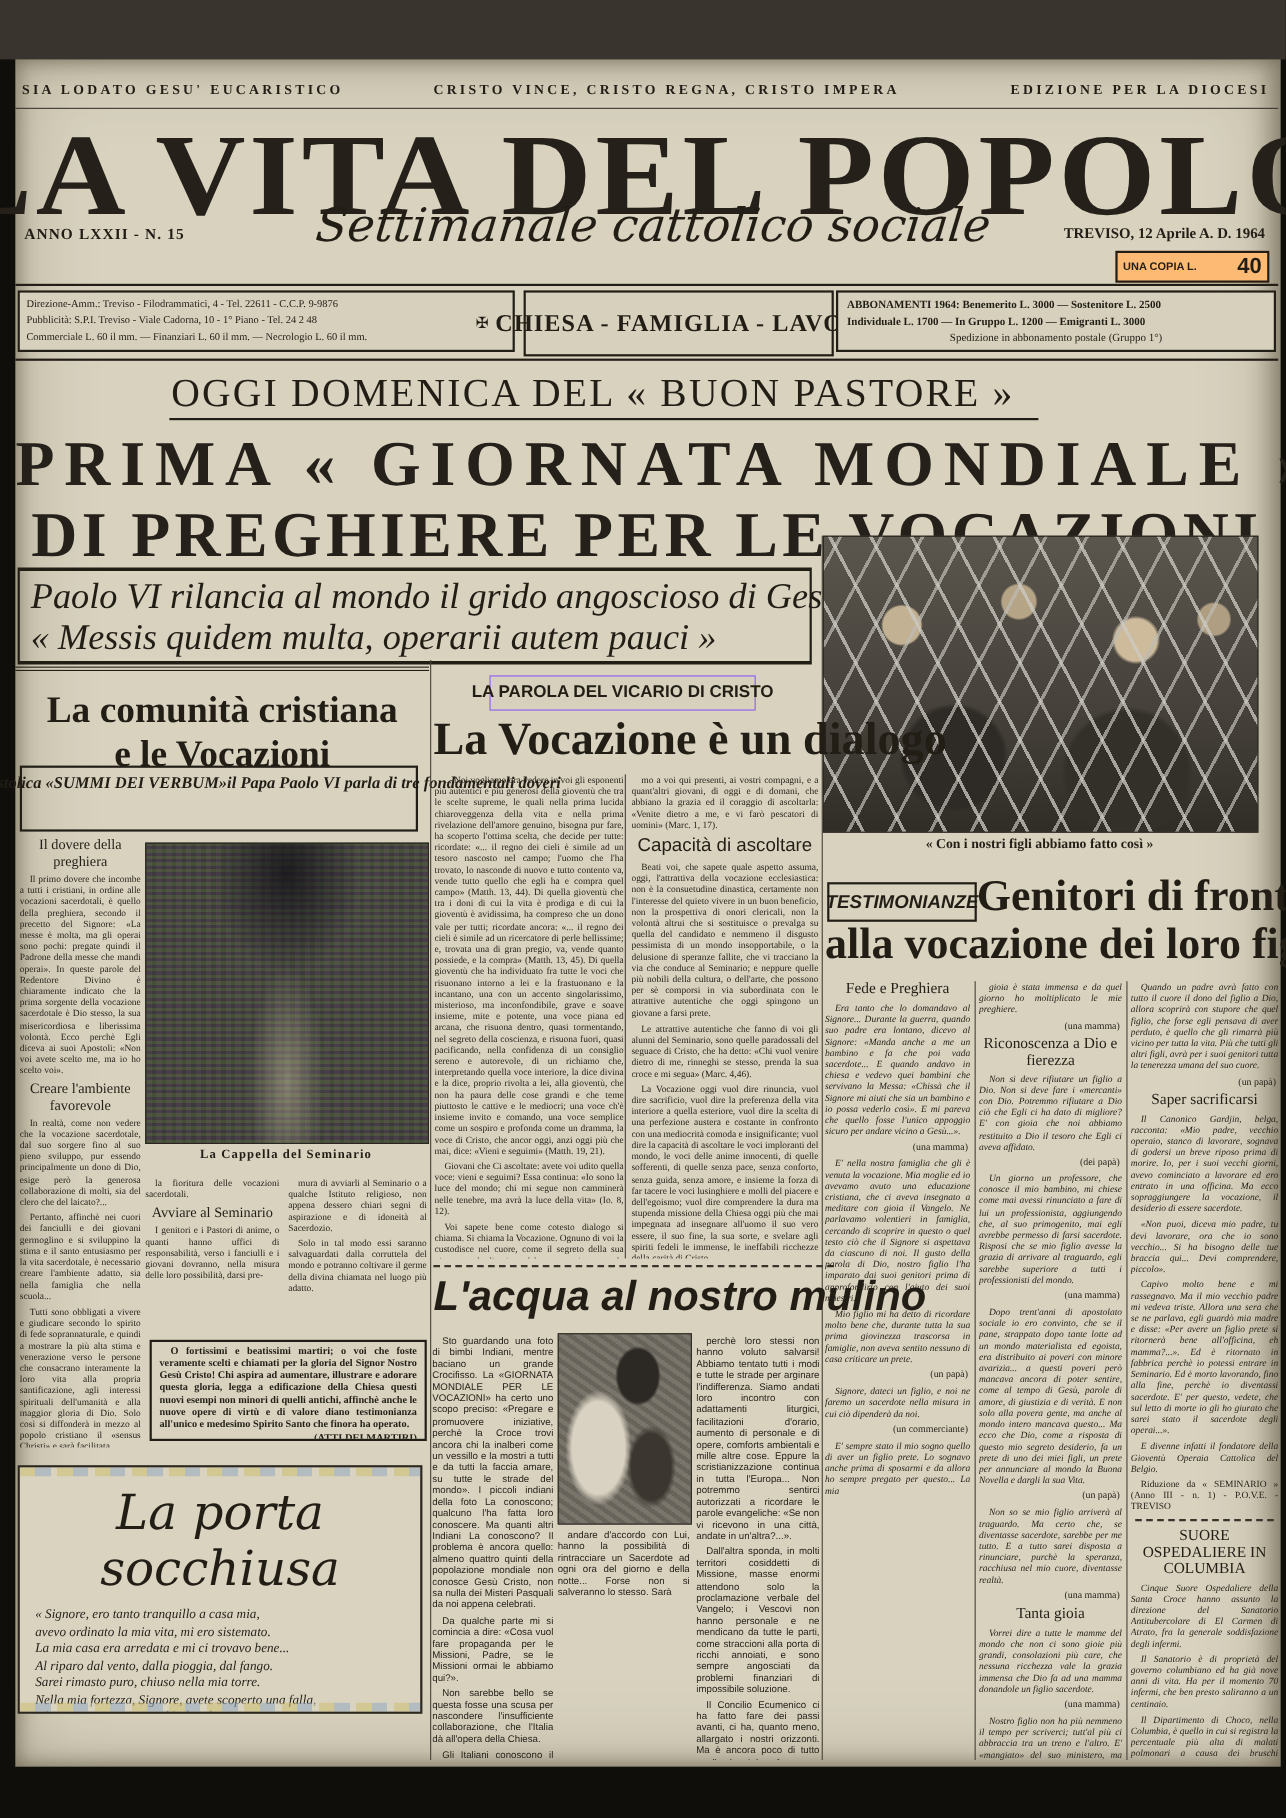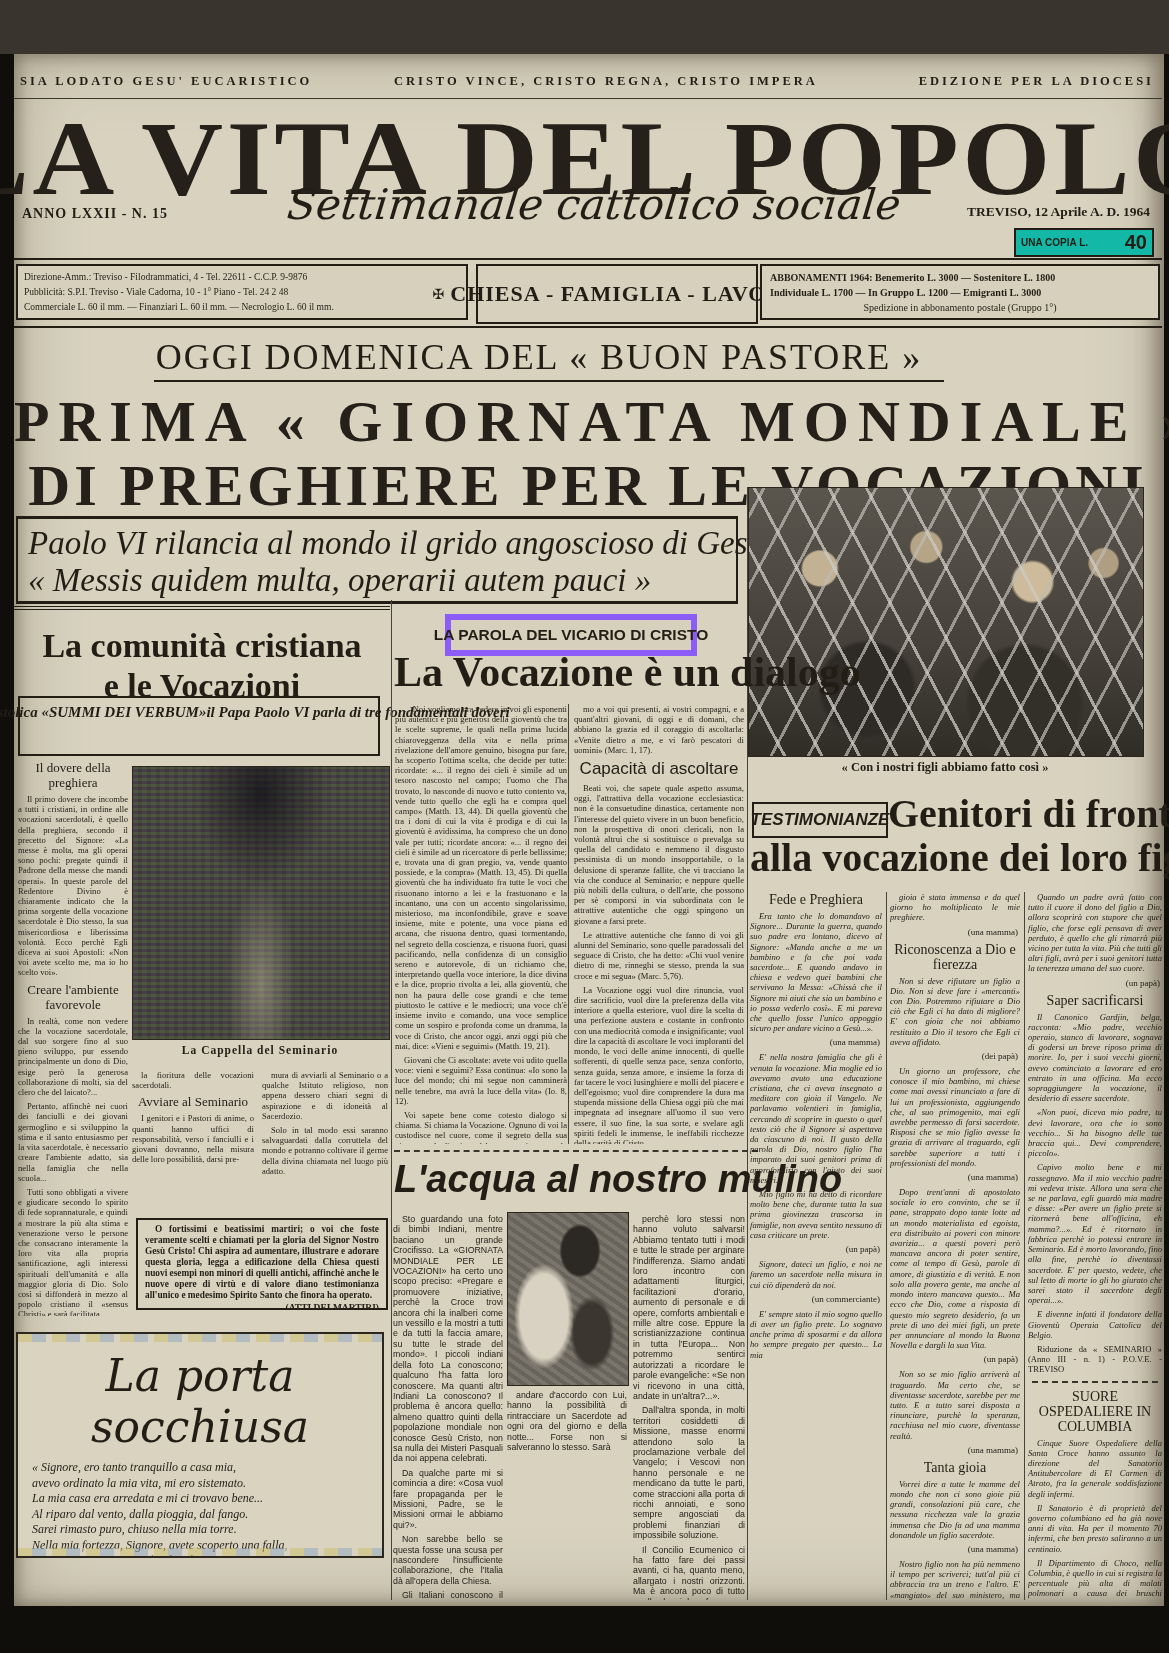"UNA COPIA L." #price-box { background: #14b8a6 -> #fdba74 }
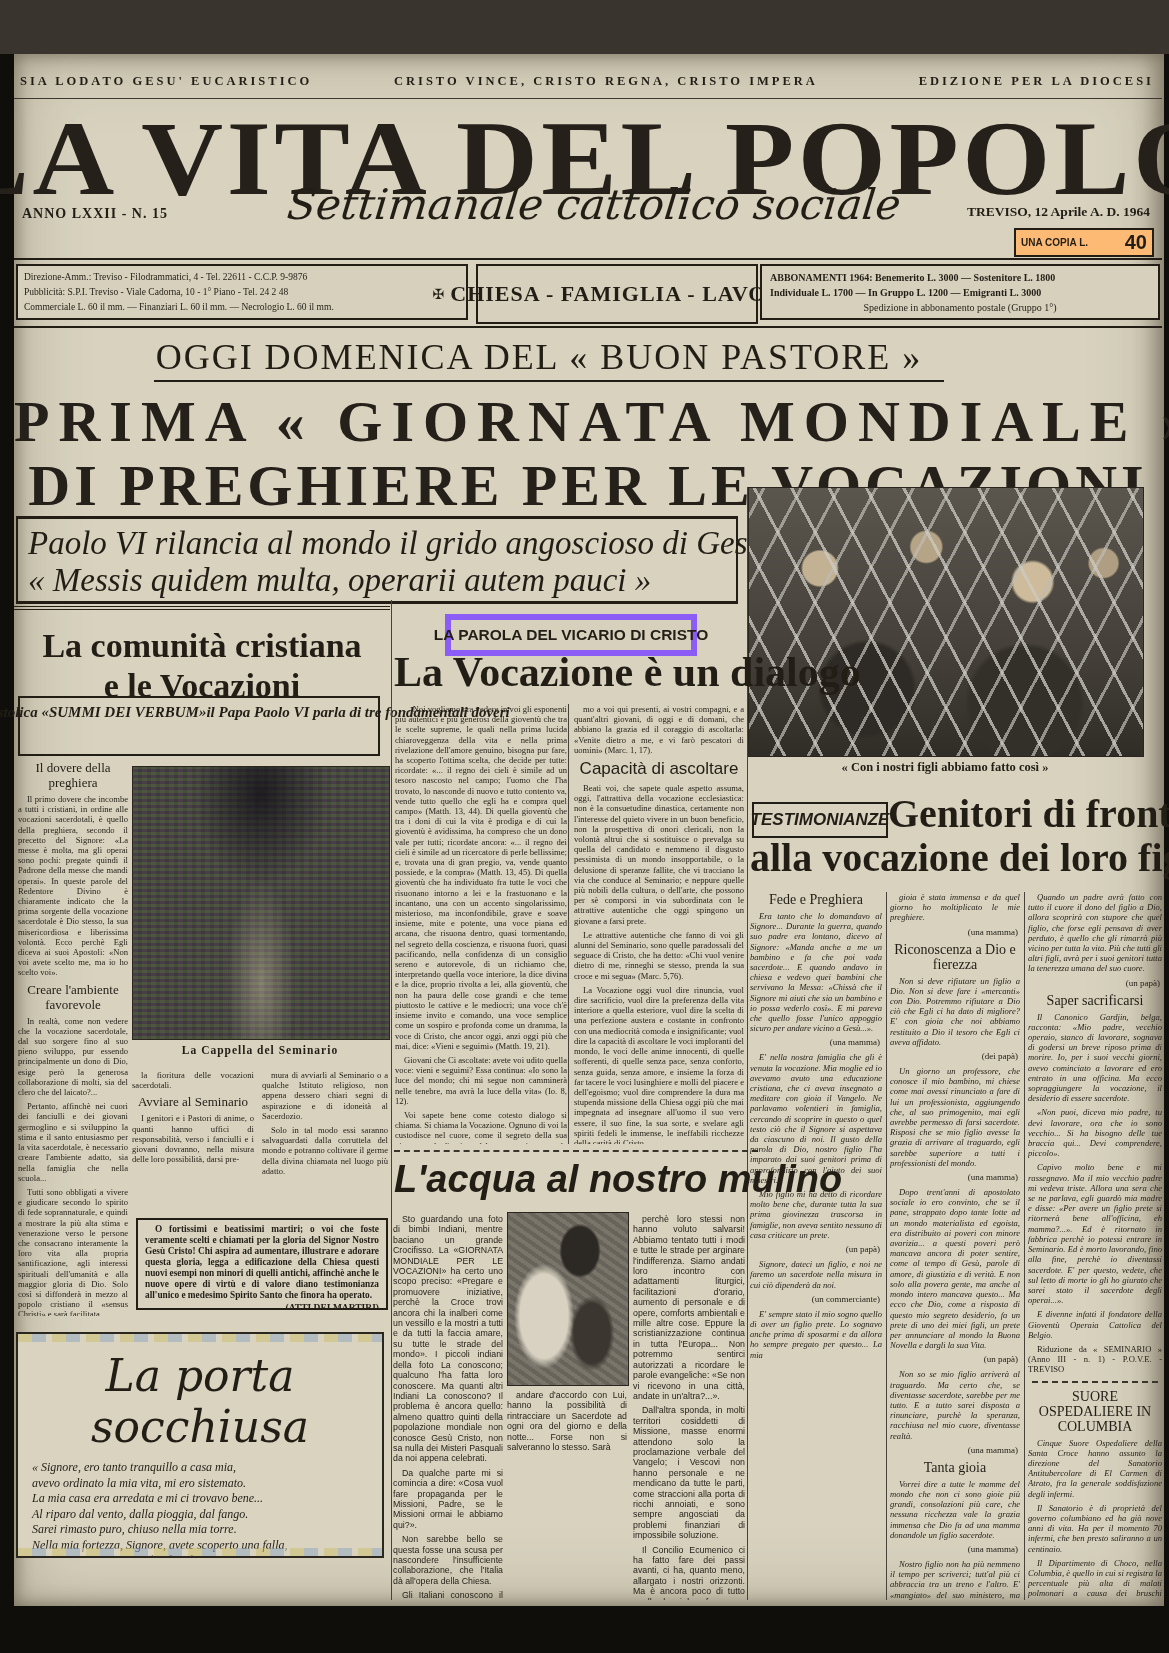"ABBONAMENTI 1964: Benemerito L. 3000" div { text: 1800 -> 2500 }
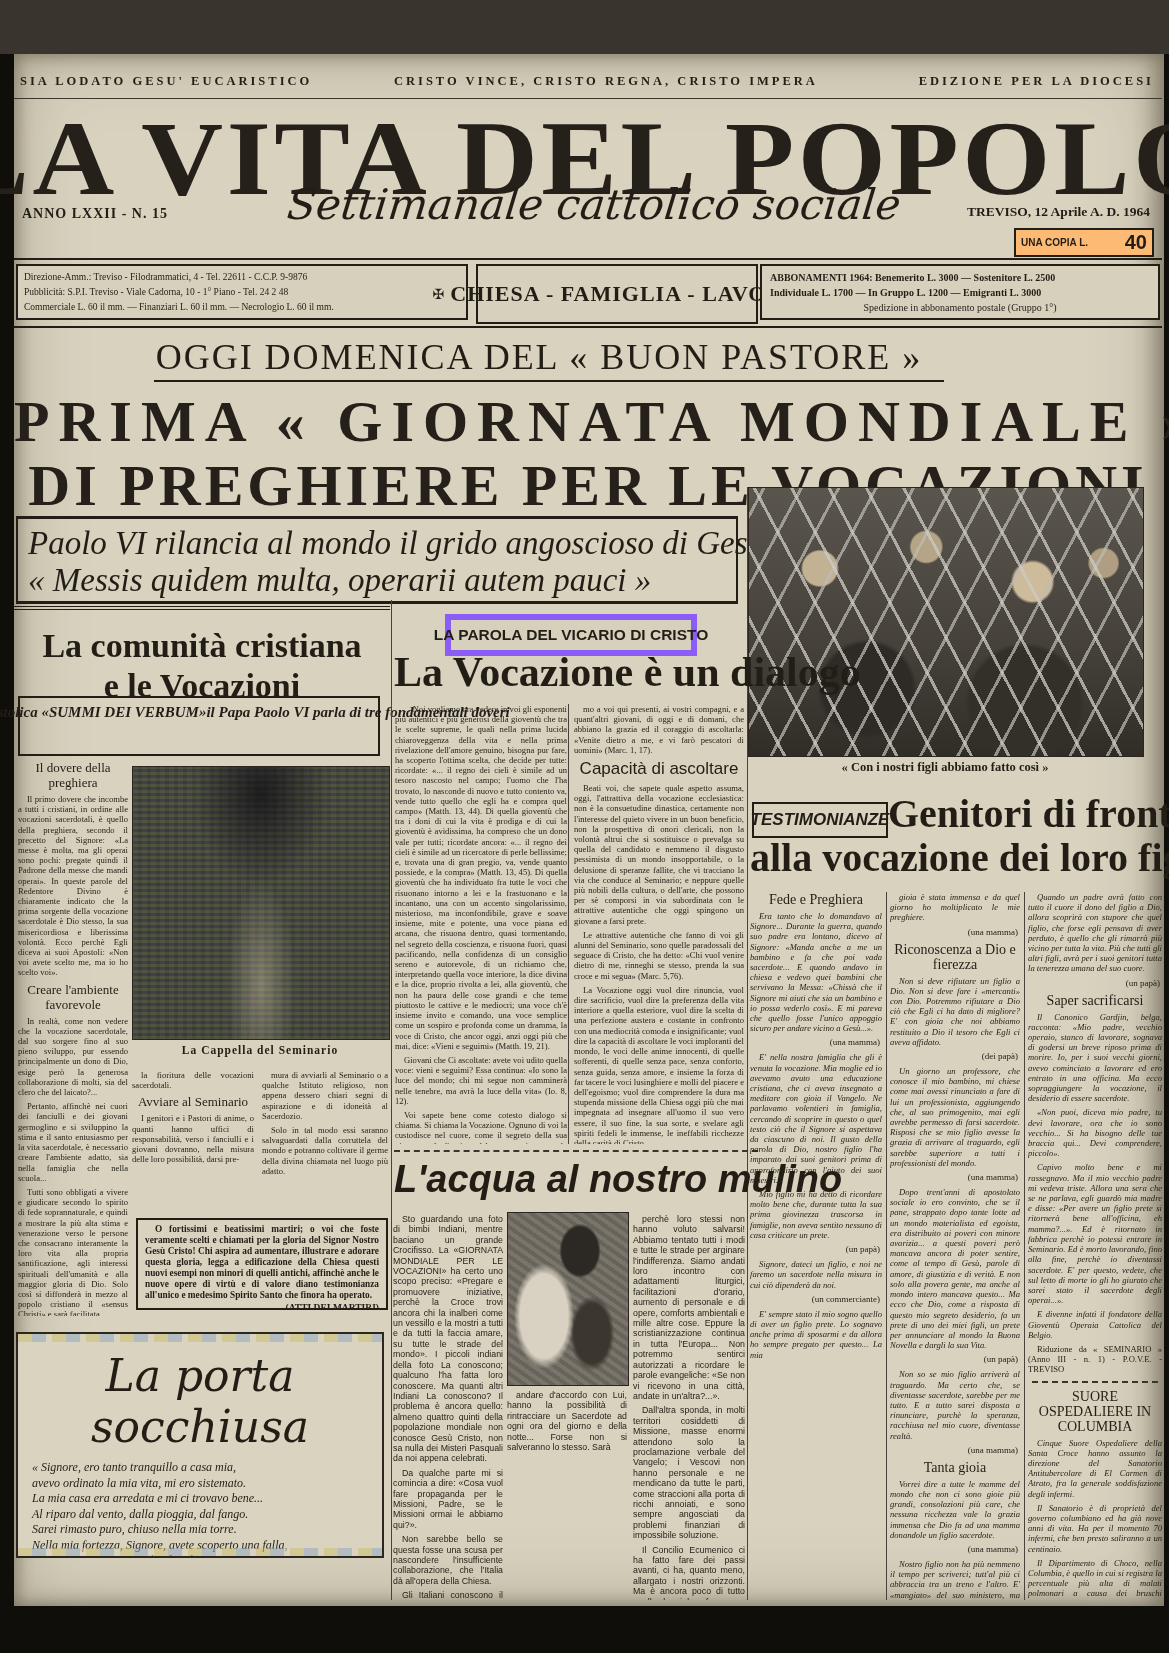"LA PAROLA DEL VICARIO DI" #vic-kicker { border: 6px solid #8b5cf6 -> 1px solid #8b5cf6 }
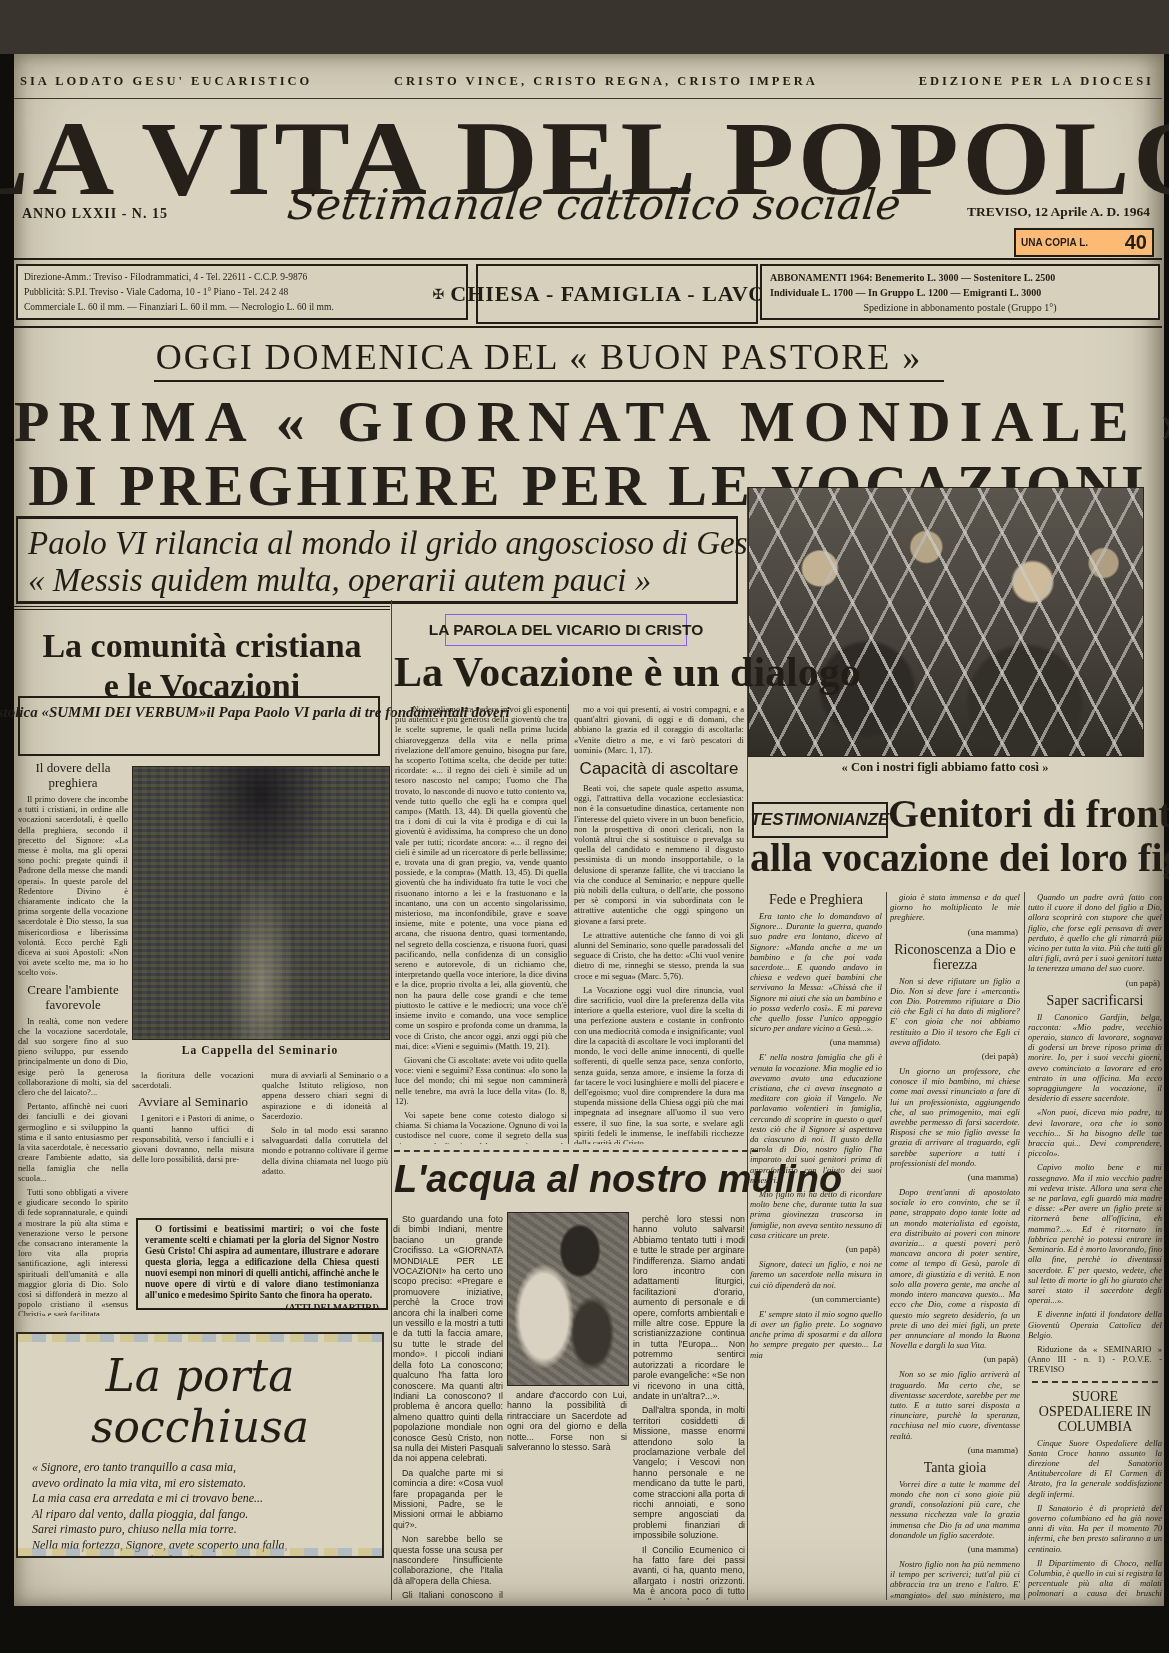"Le attrattive autentiche che fanno" p { text: 5,76 -> 4,46 }
